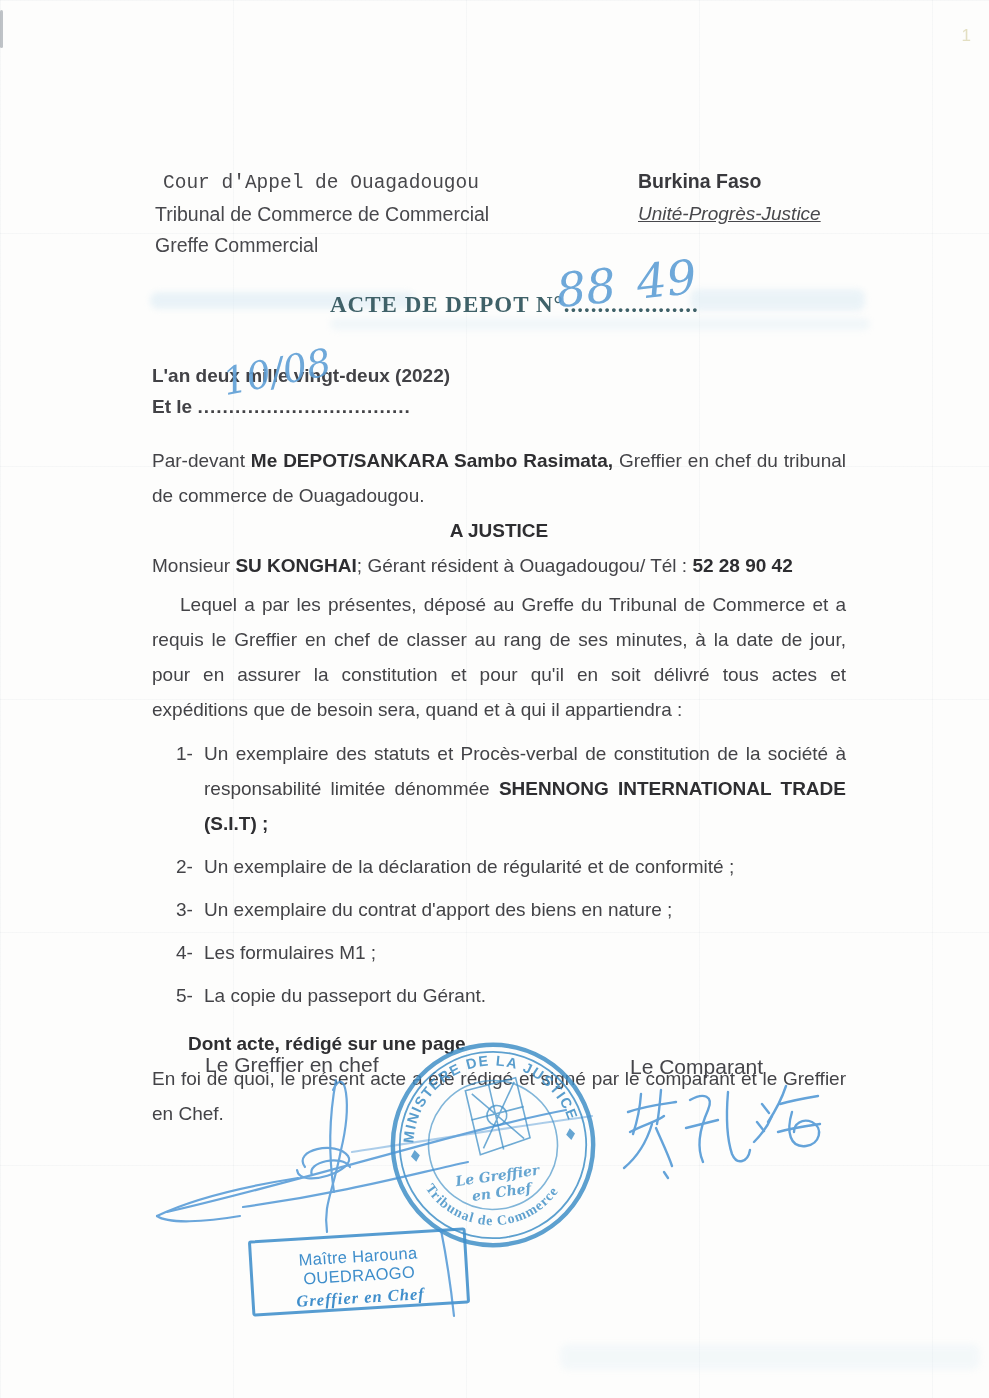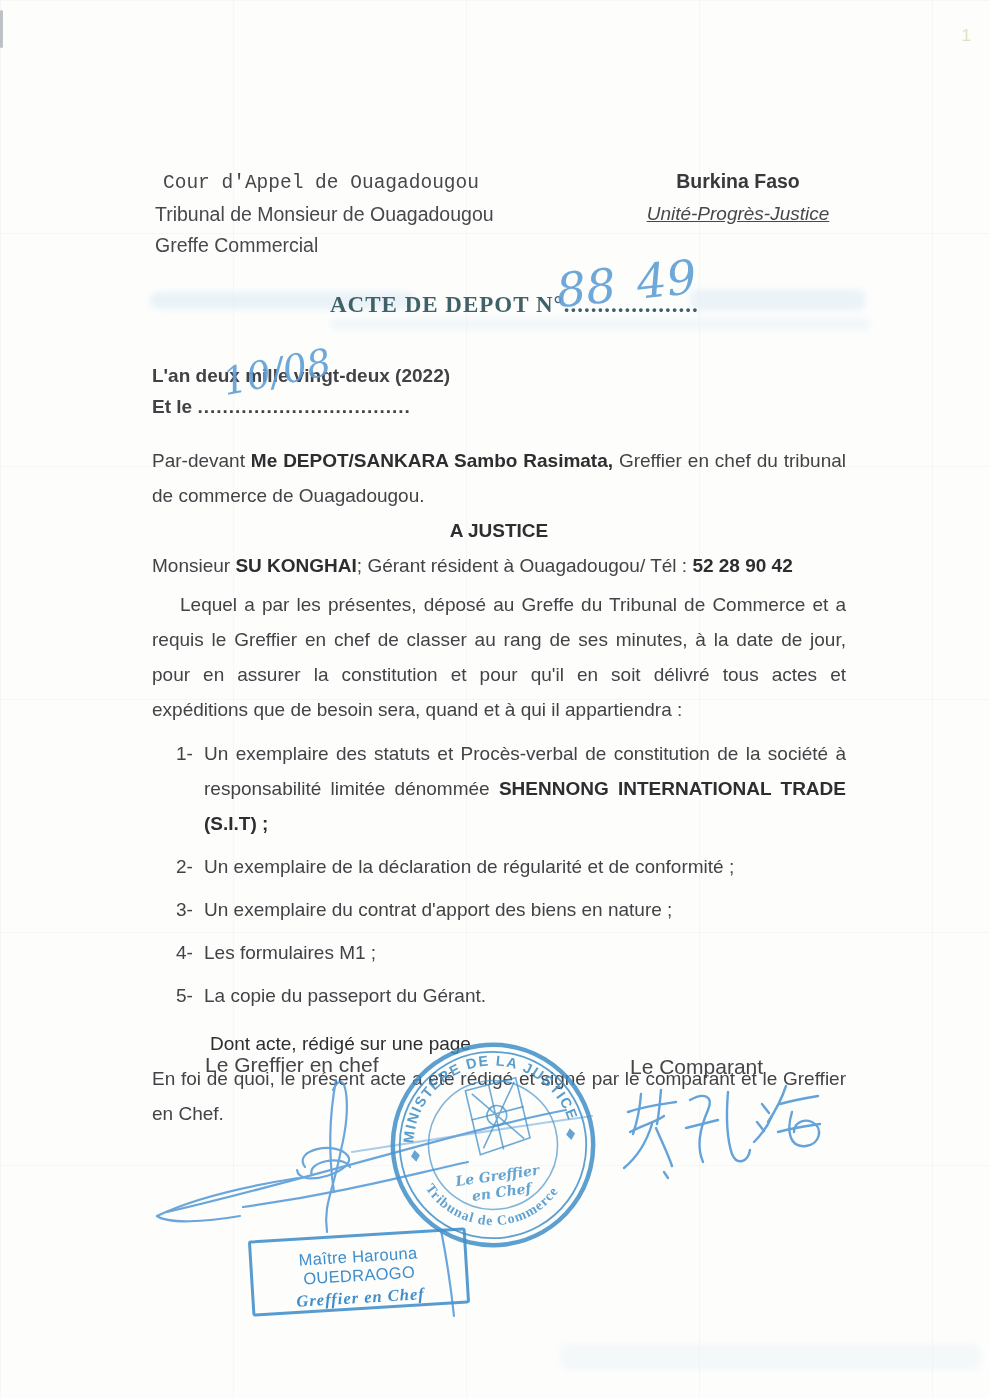"Burkina Faso" .hdr-right { text-align: center -> left }
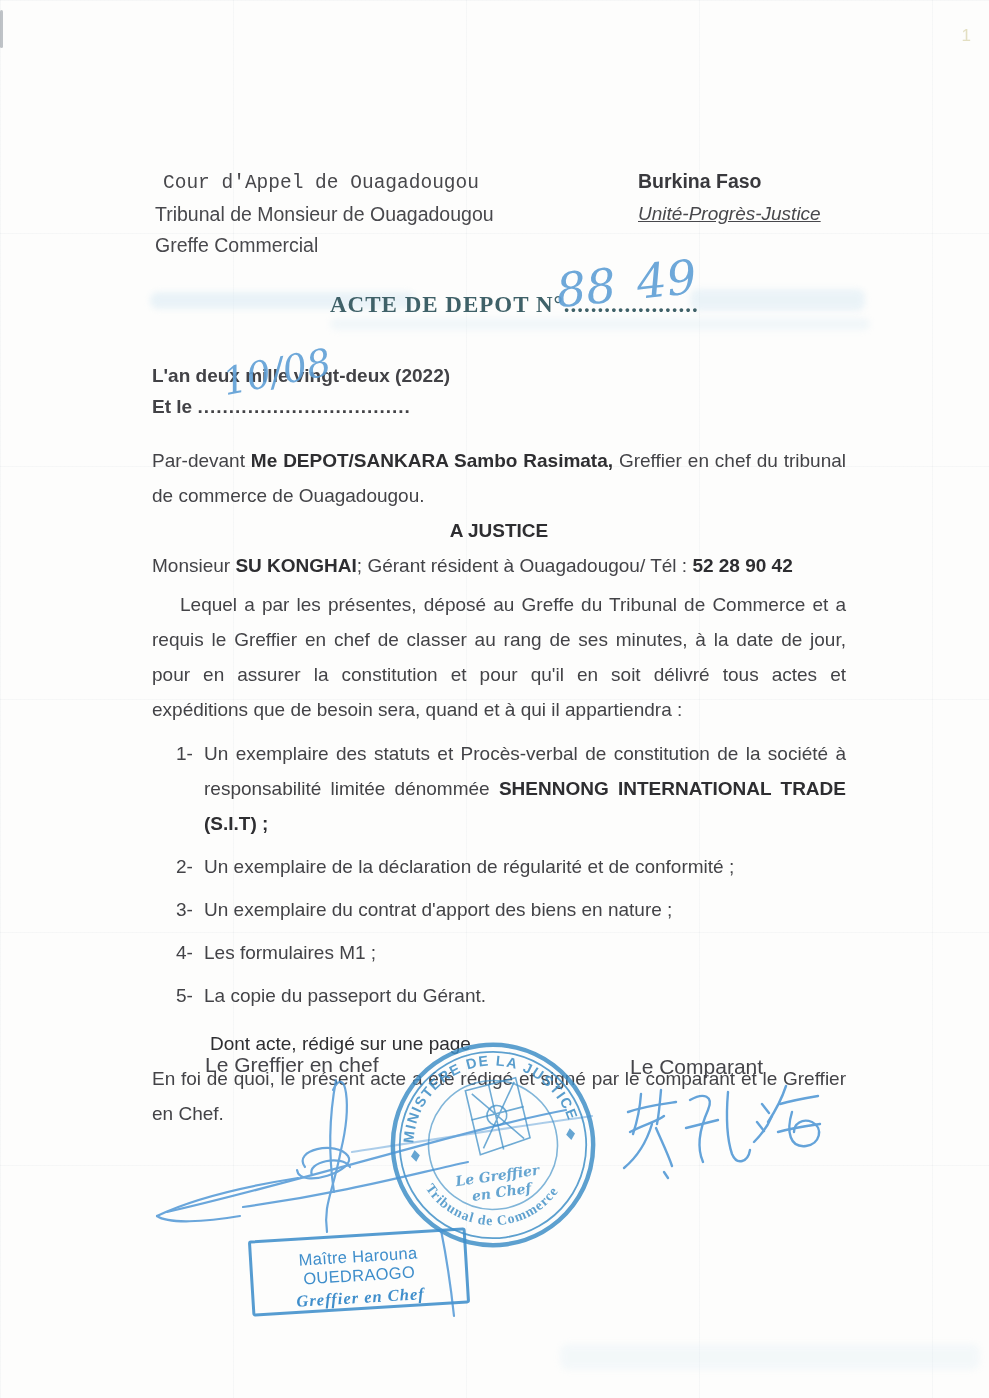"Tribunal de Monsieur de Ouagadougou" div { text: Monsieur de Ouagadougou -> Commerce de Commercial }
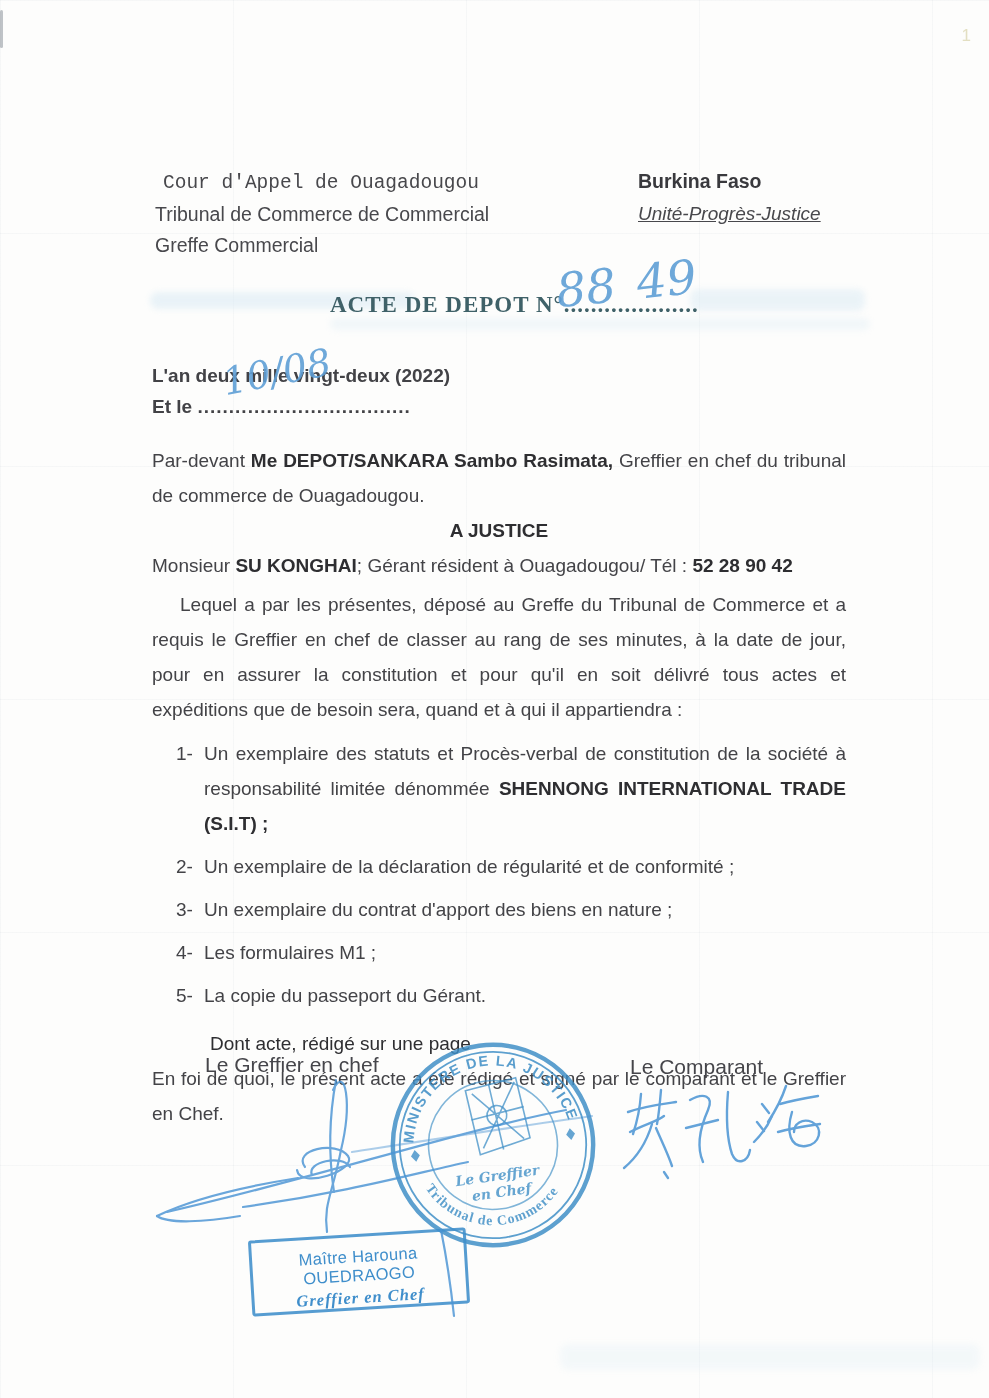"Dont acte, rédigé sur une" .dont { font-weight: normal -> bold; margin: 13px 0 0 58px -> 13px 0 0 36px }
